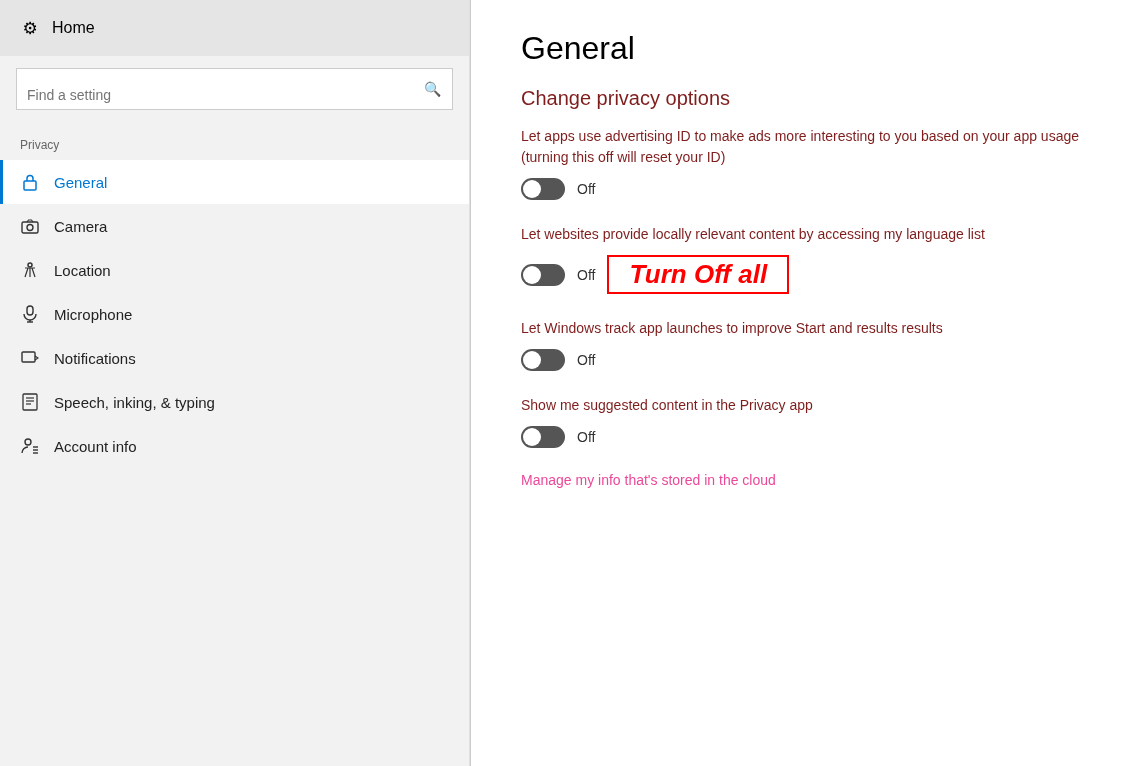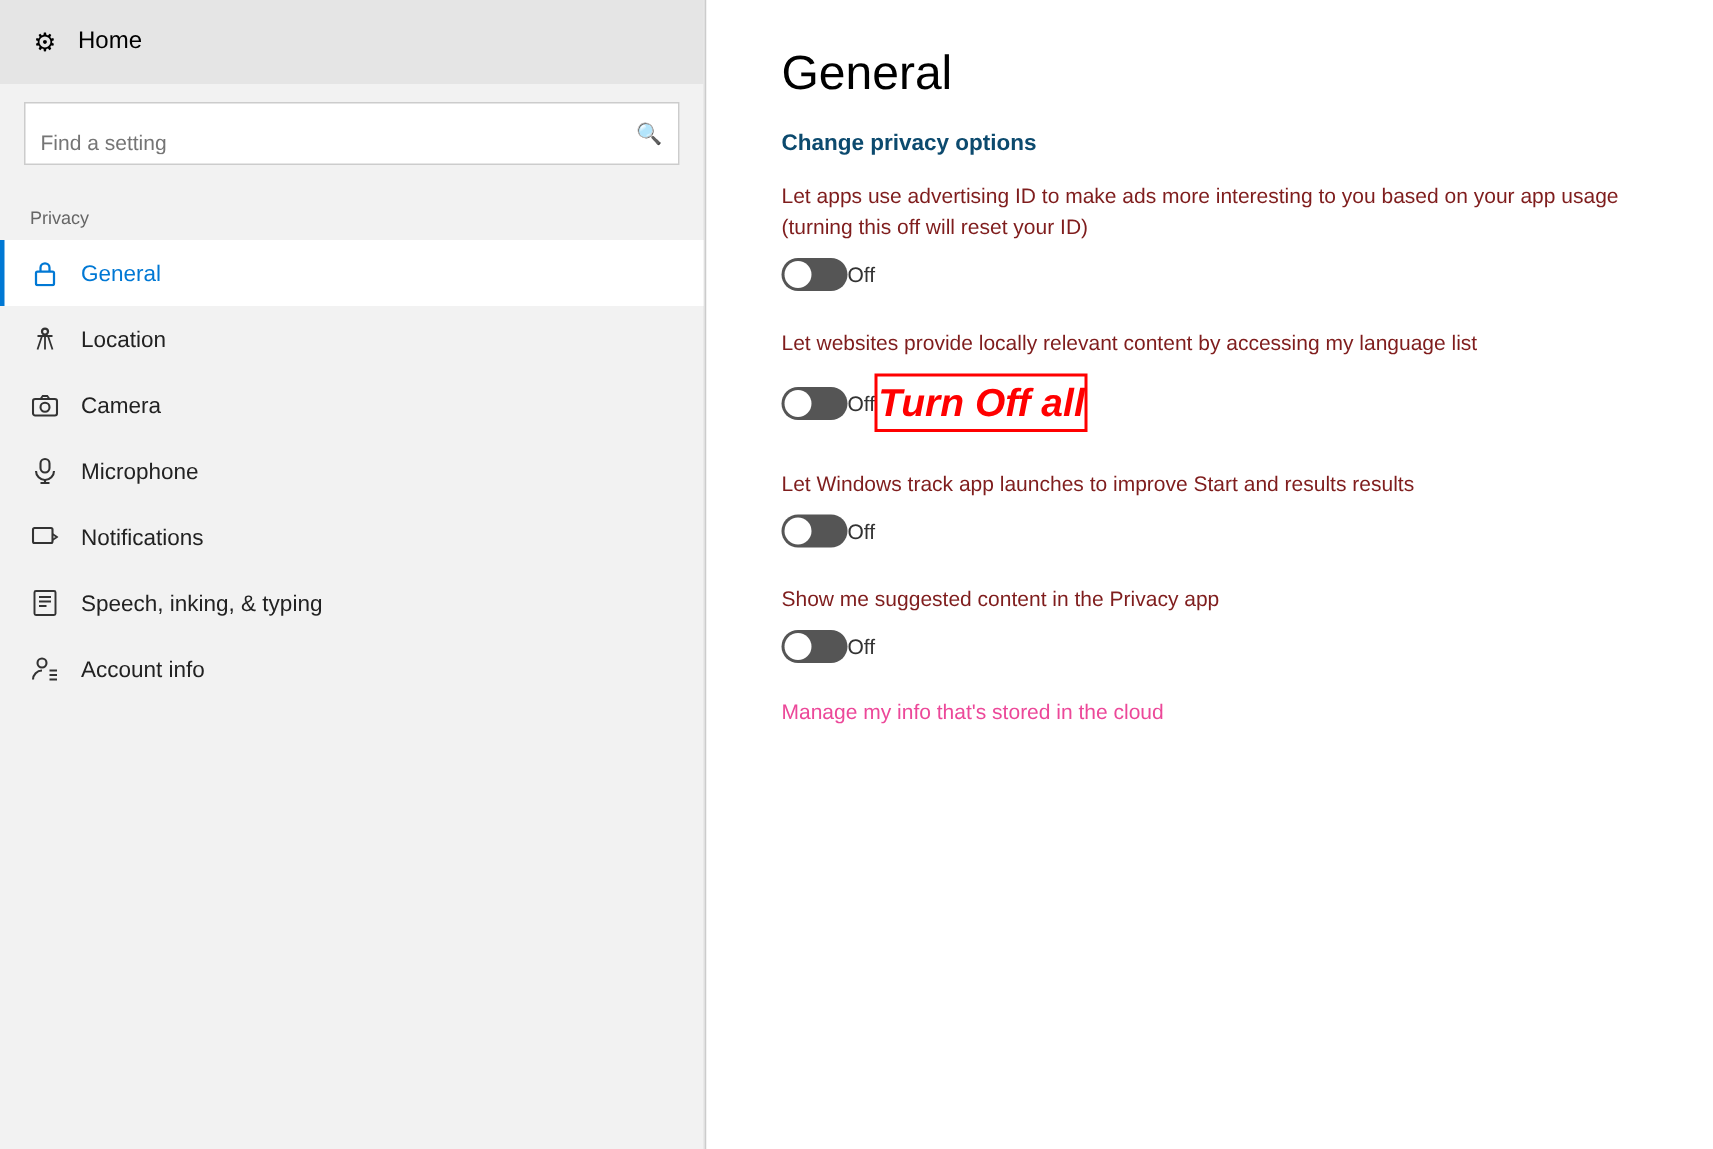"Change privacy options" .section-title { color: #0c4a6e -> #7f1d1d; font-size: 15px -> 20px; font-weight: 700 -> 400 }
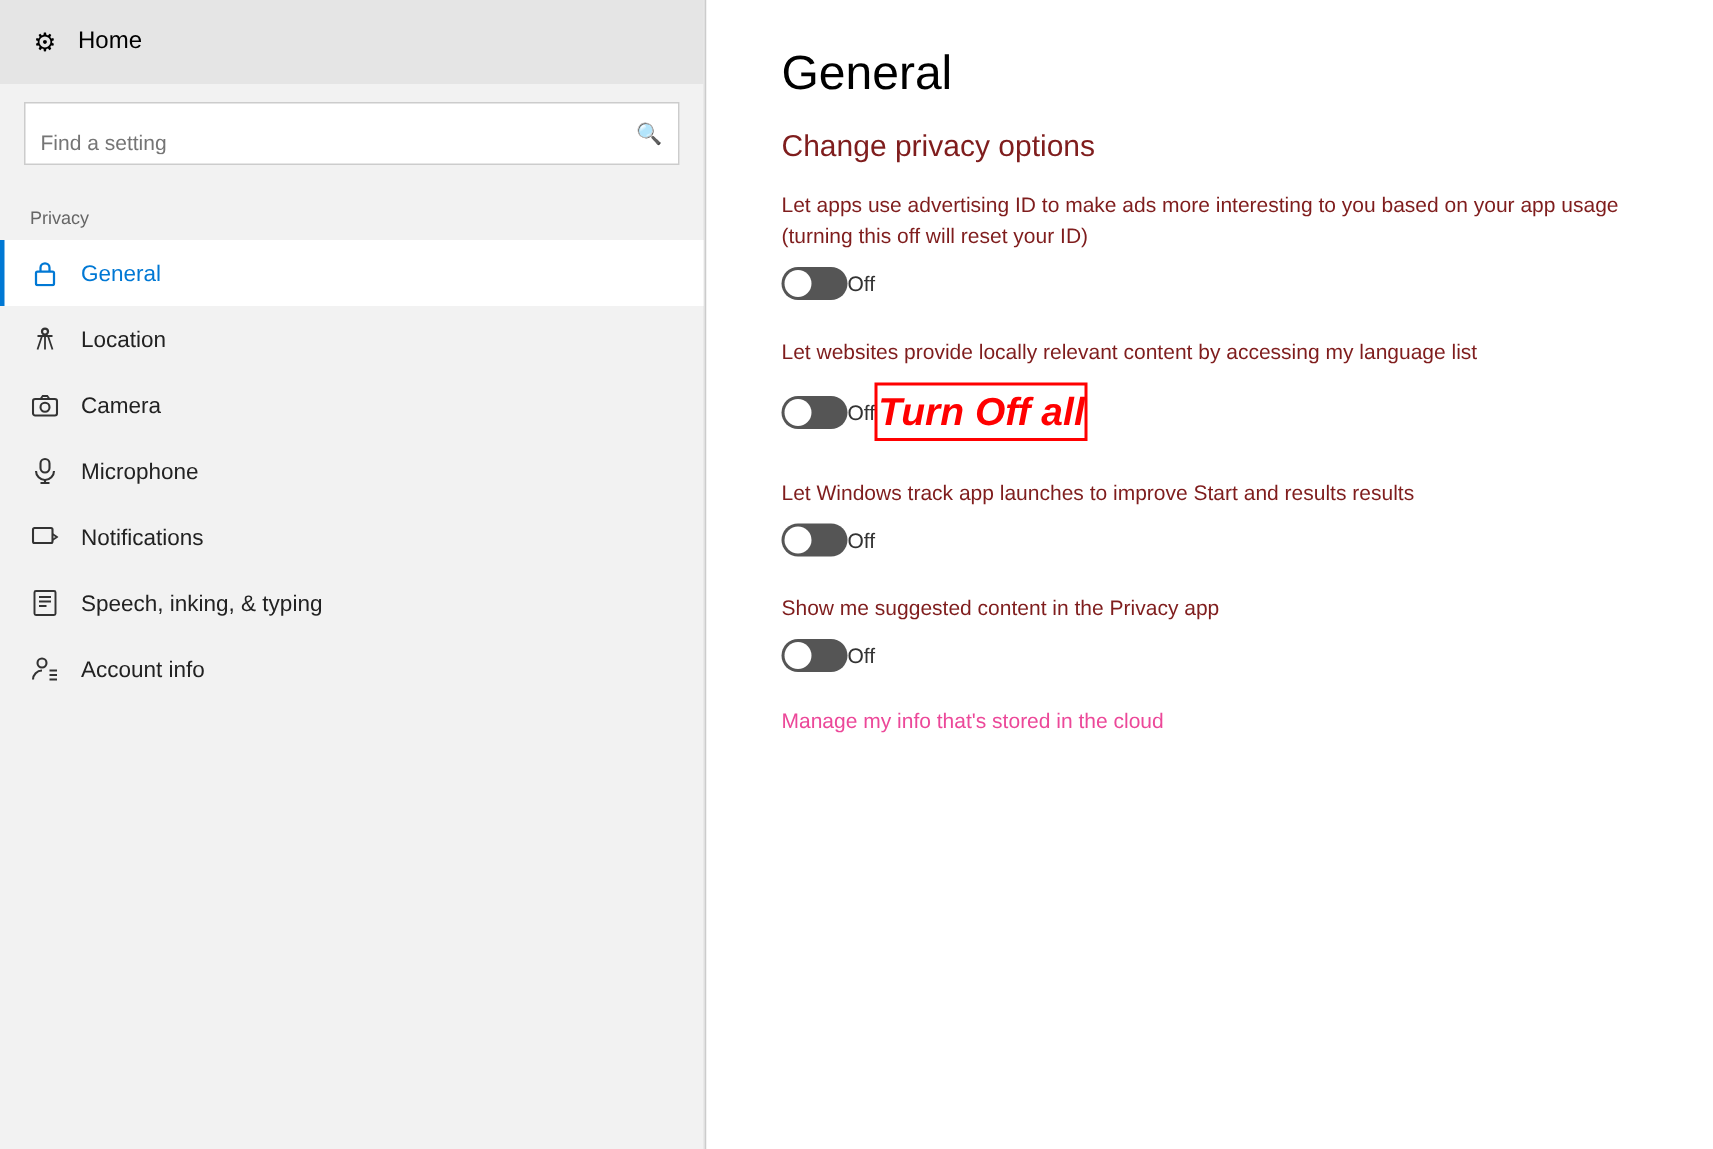"Off" .toggle-row { gap: 0 -> 12px }
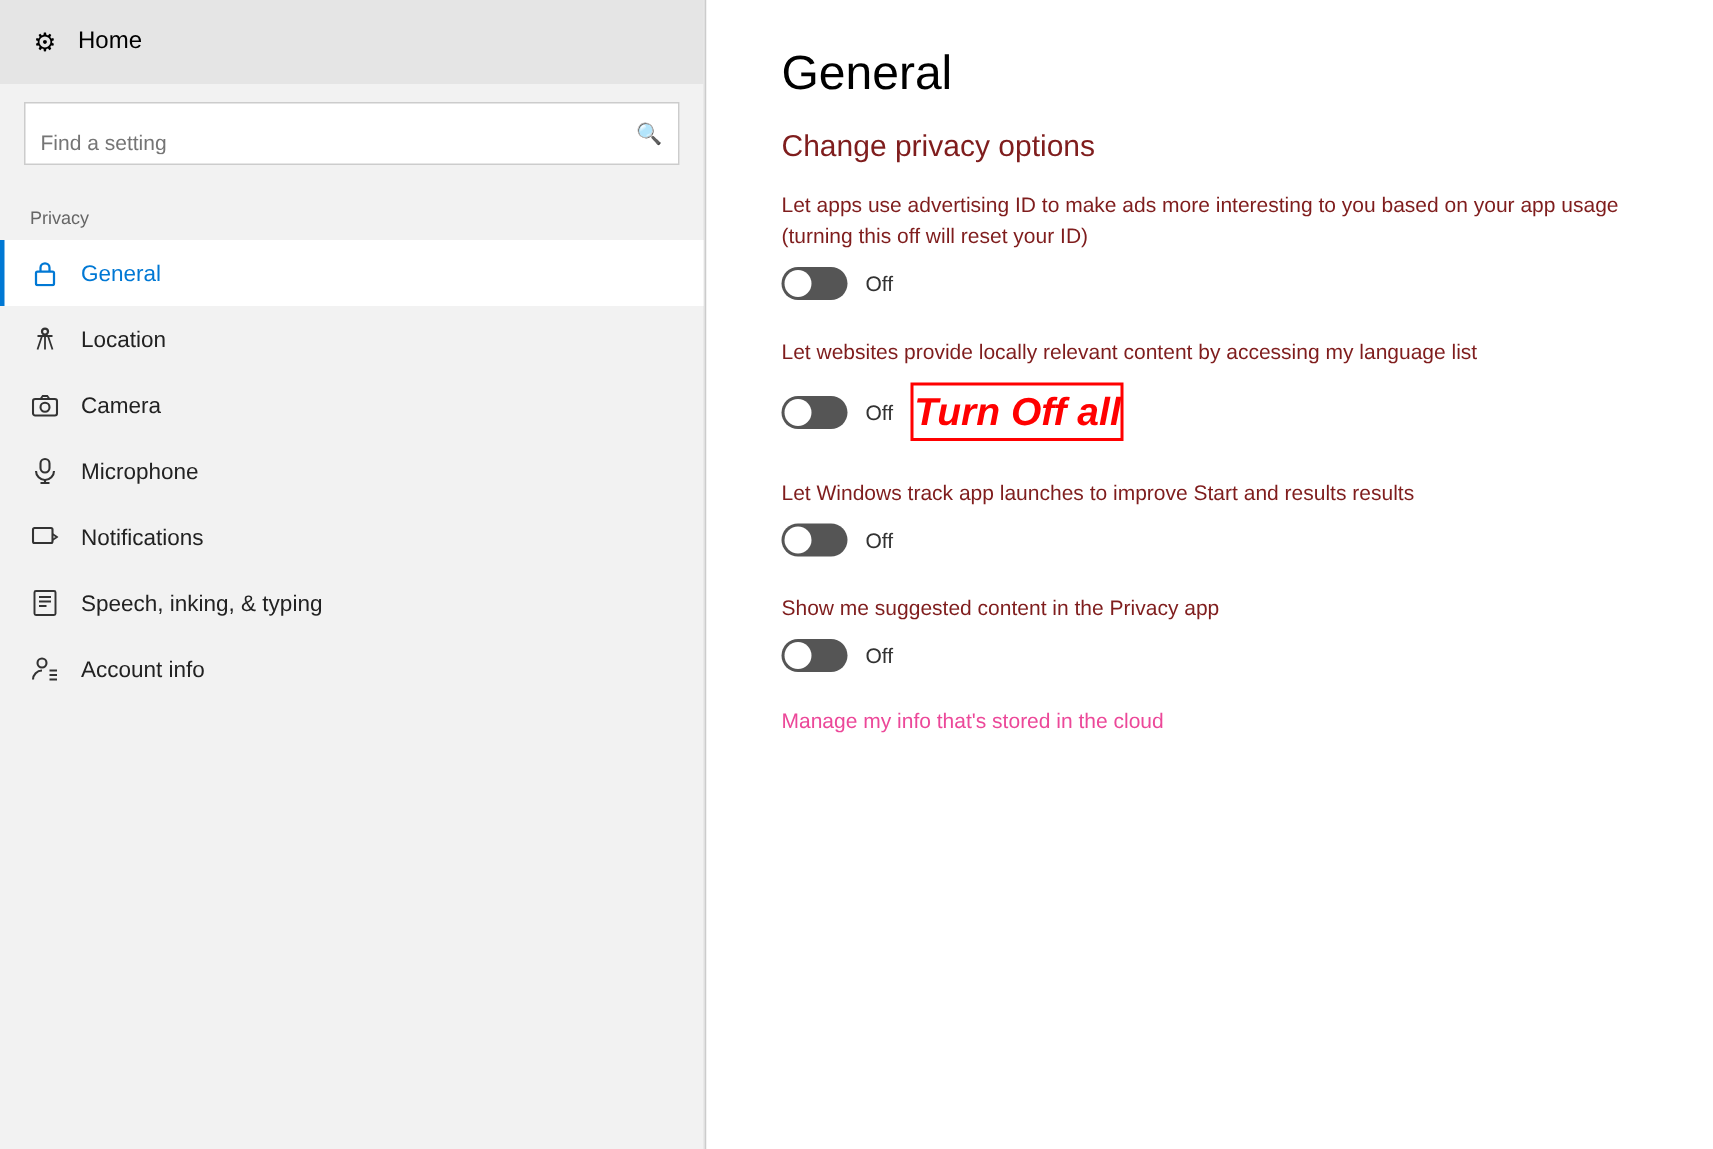"Location" div.nav-item { order: before "Camera" -> after "Camera" }
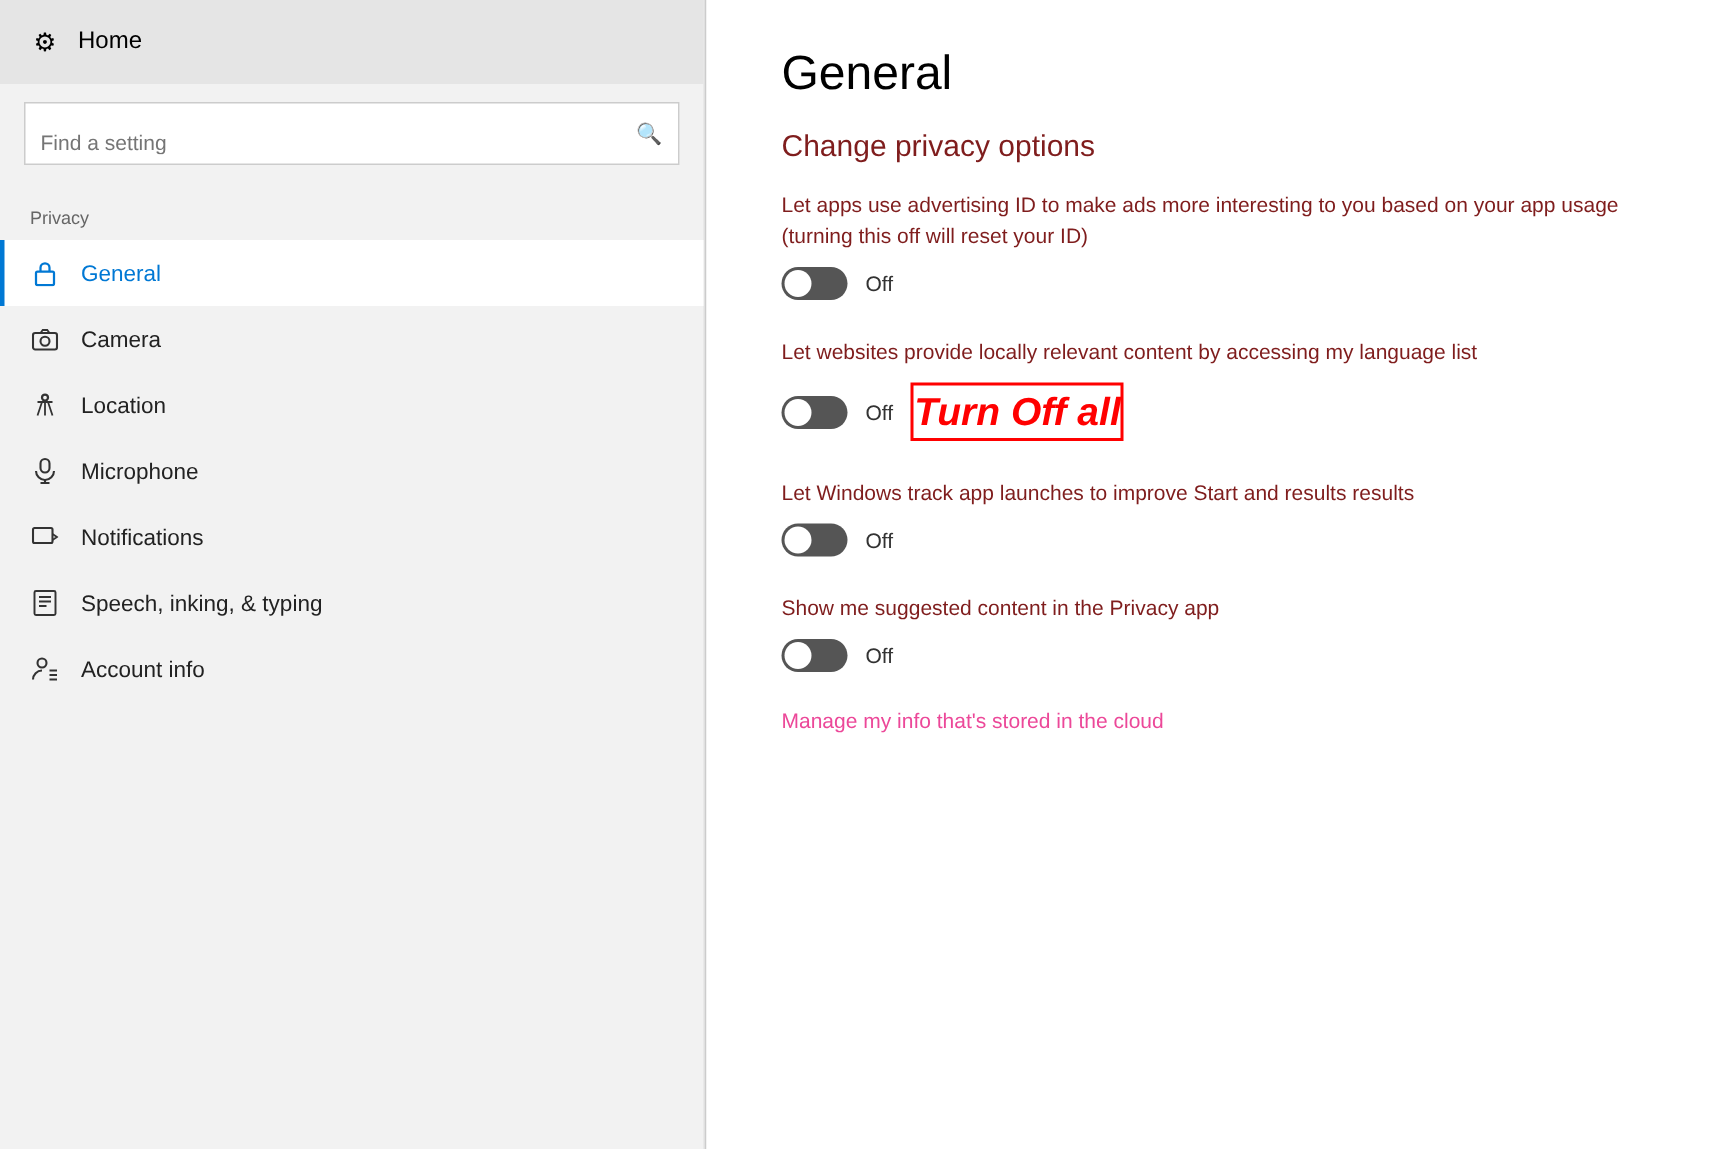"Turn Off all" .turn-off-all { padding: 2px 0 -> 2px 20px }
